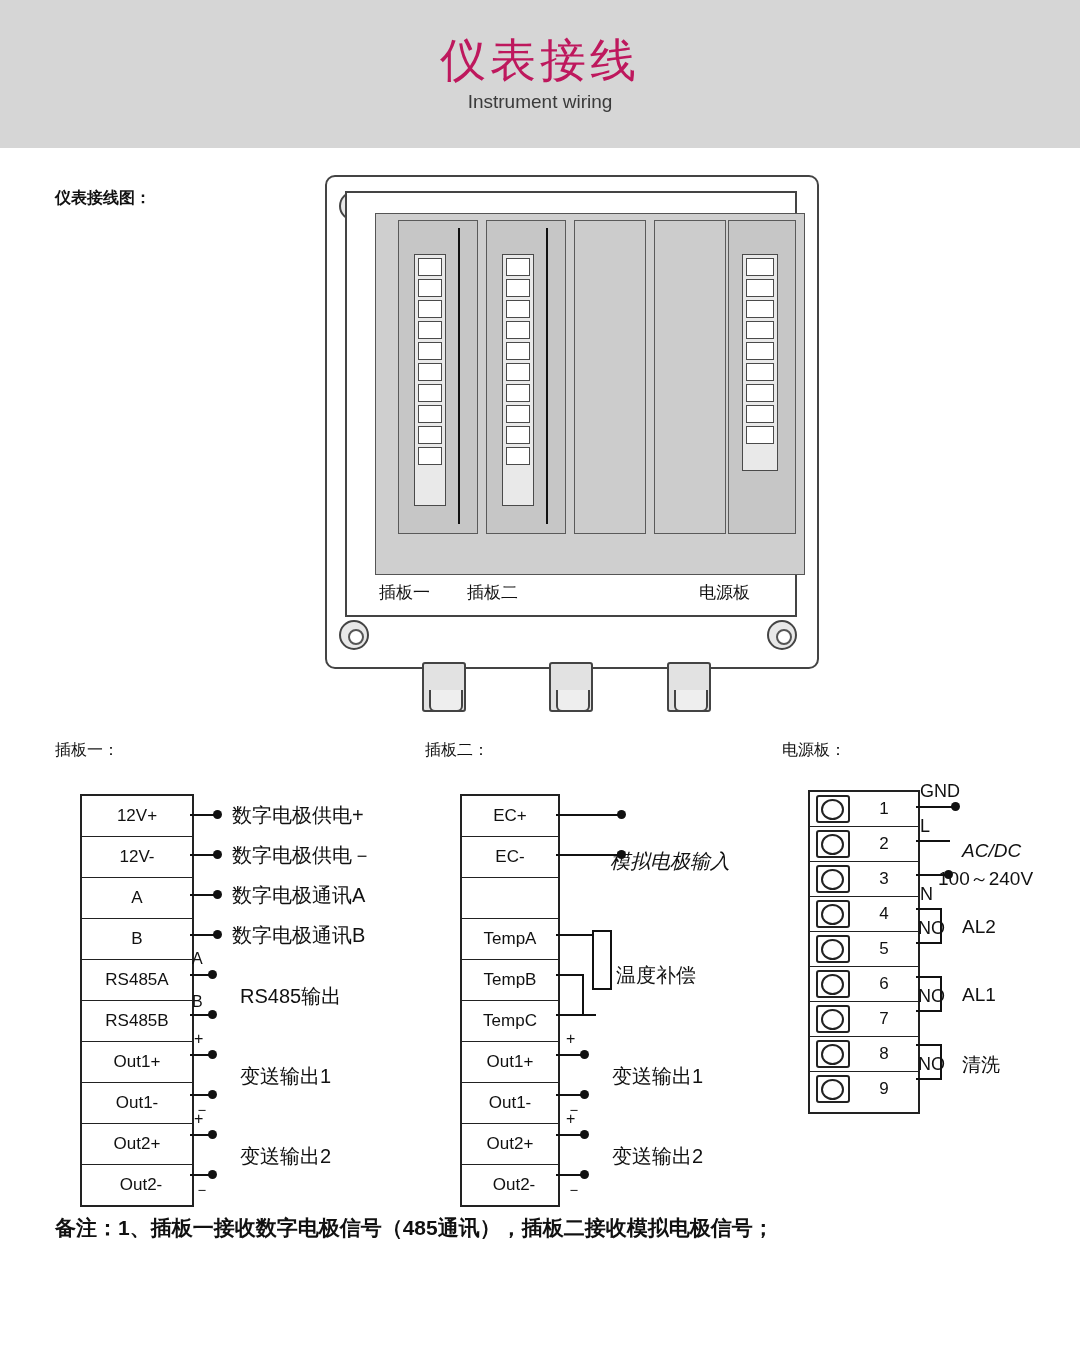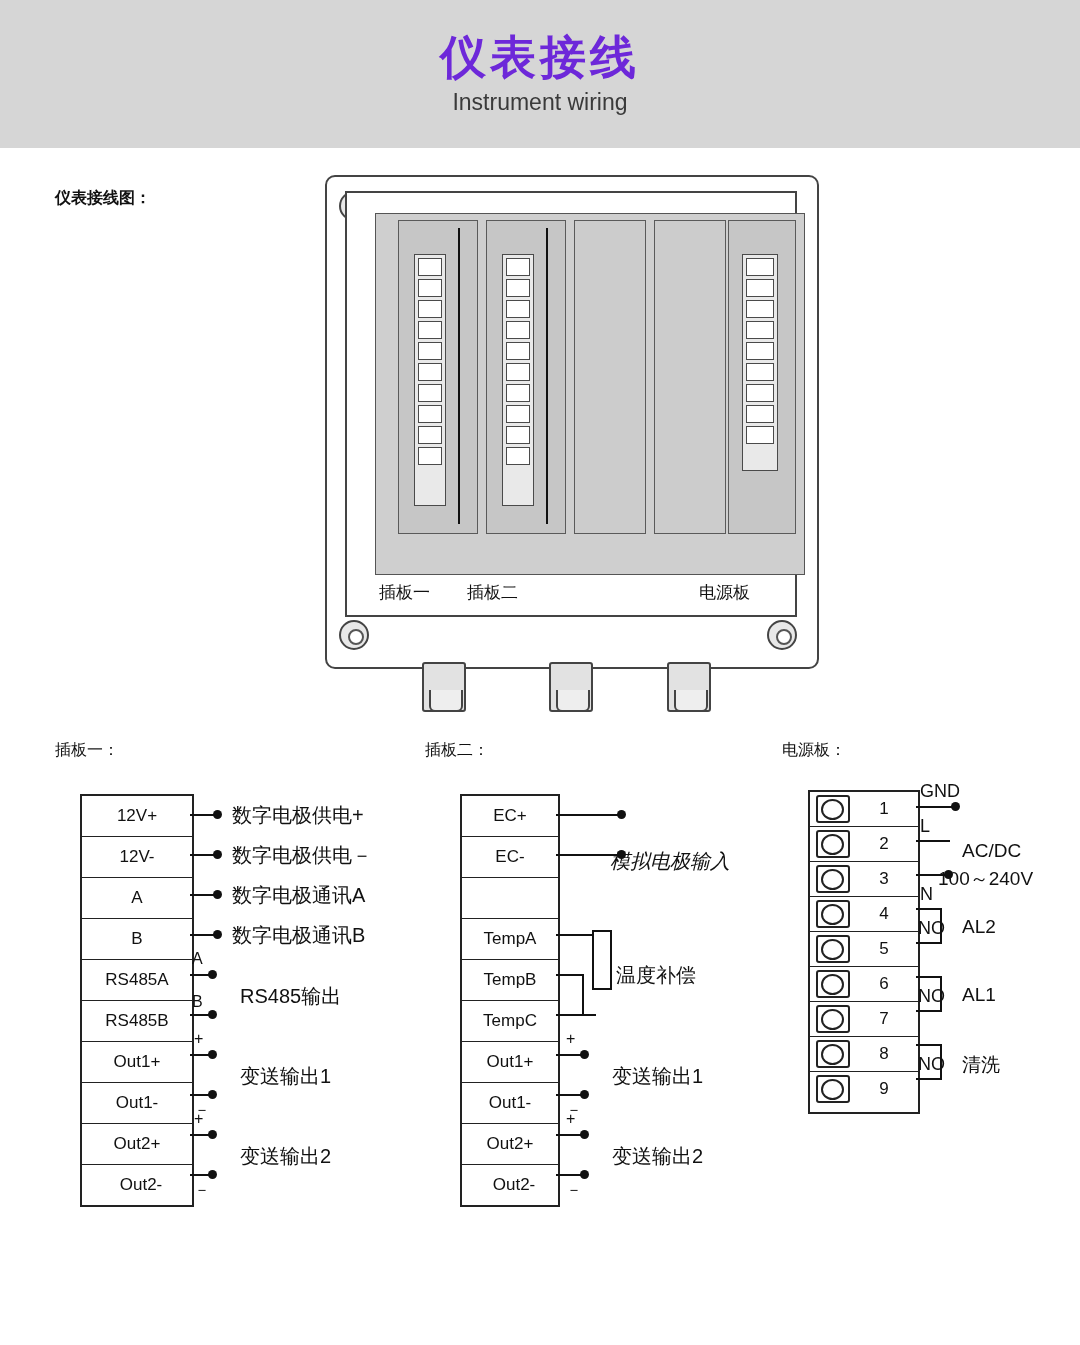"仪表接线" .header .cn { color: #6d28d9 -> #be185d; font-weight: bold -> normal }
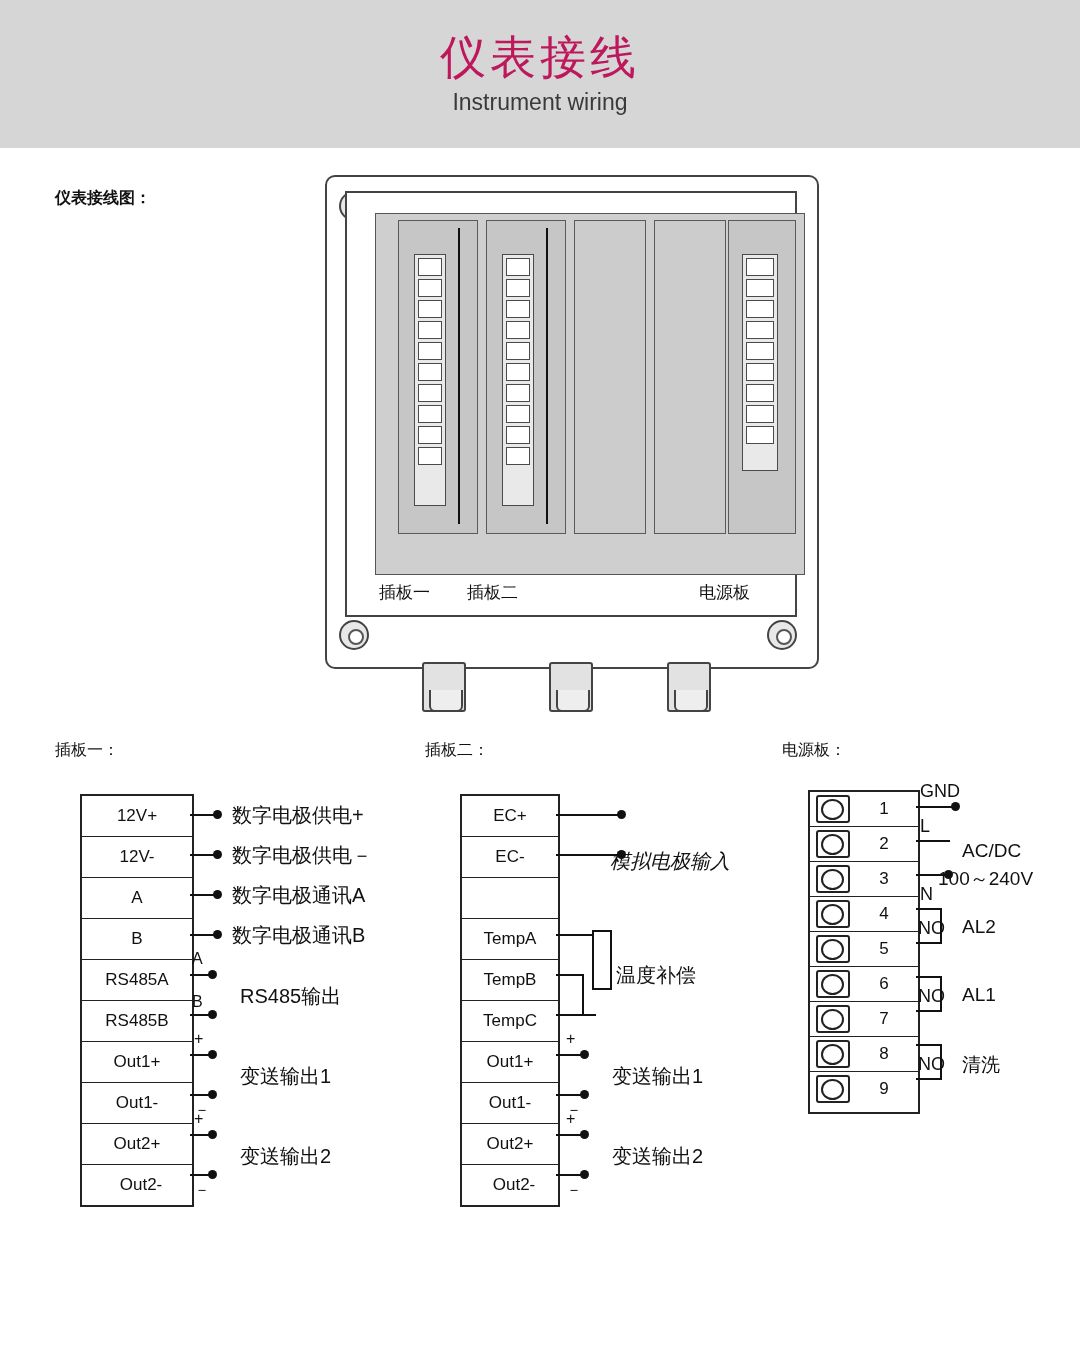"Instrument wiring" .header .en { font-size: 23px -> 19px }
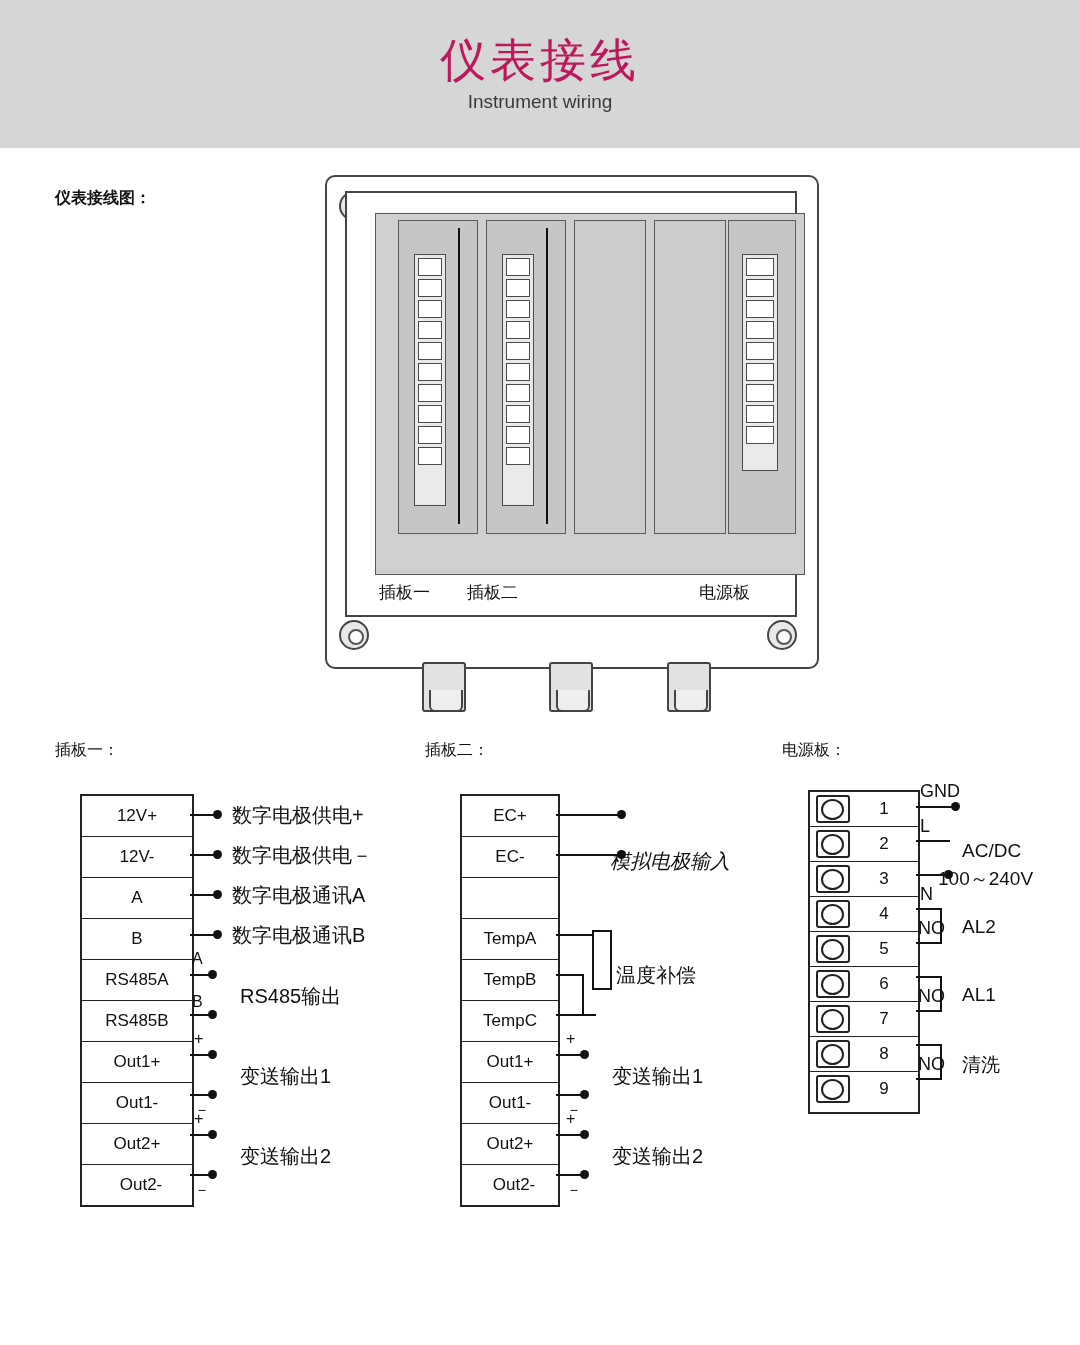"AC/DC" div.ann { font-style: none -> italic }
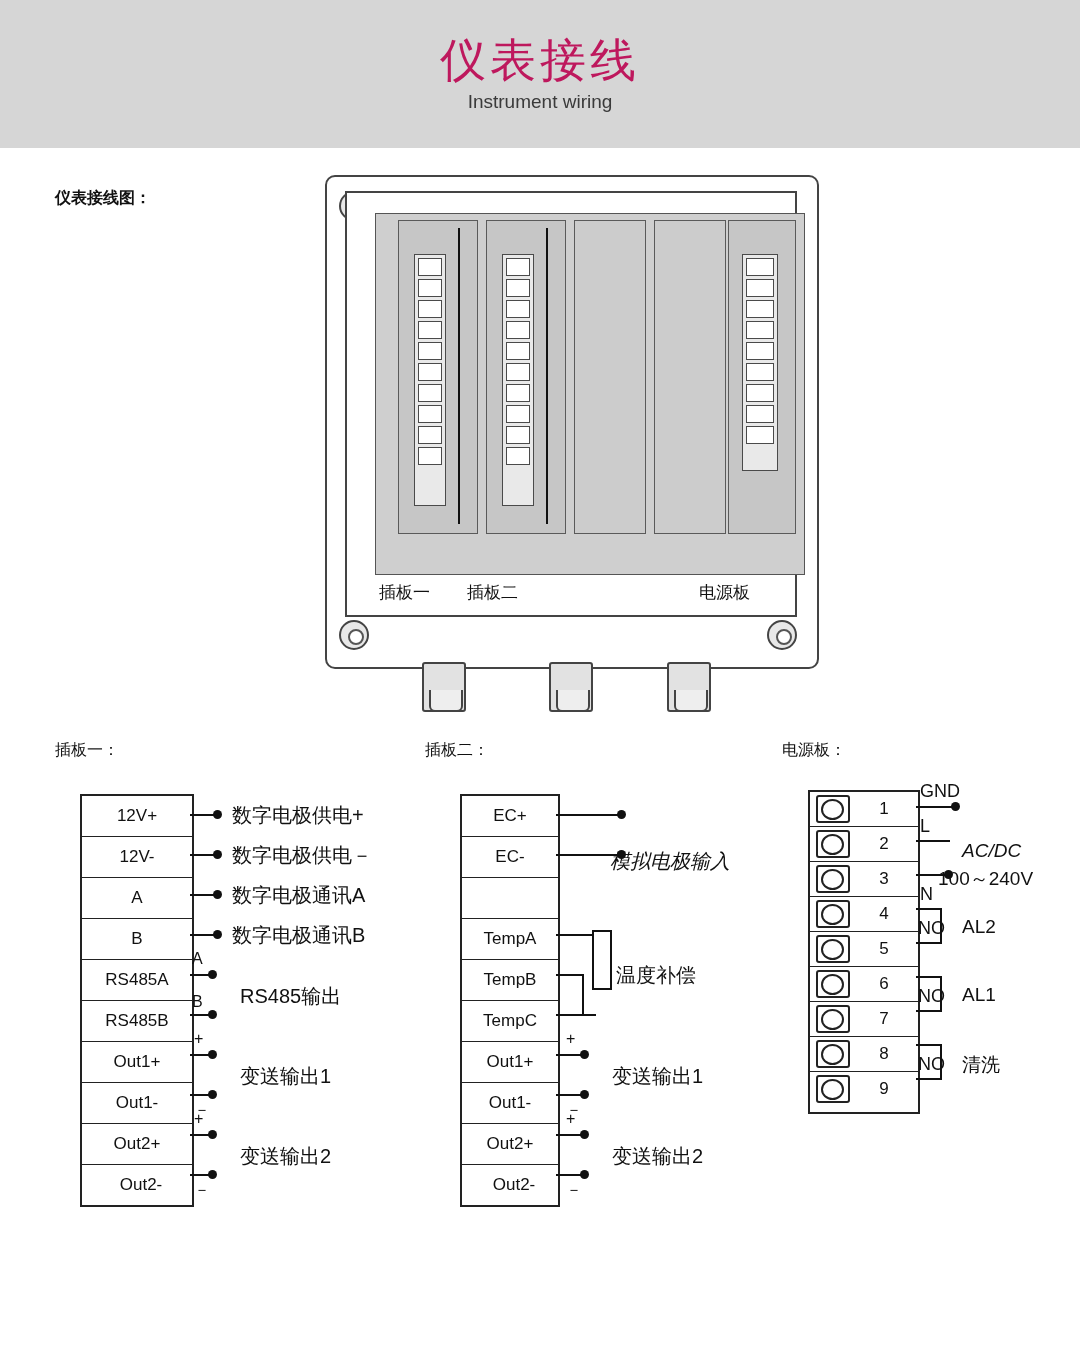"备注：1、插板一接收数字电极信号（485通讯），插板二接收模拟电极信号；" div { html: none -> <div><span>备注：</span><span>1、插板一接收数字电极信号（485通讯），插板二接收模拟电极信号；</span></div> }
